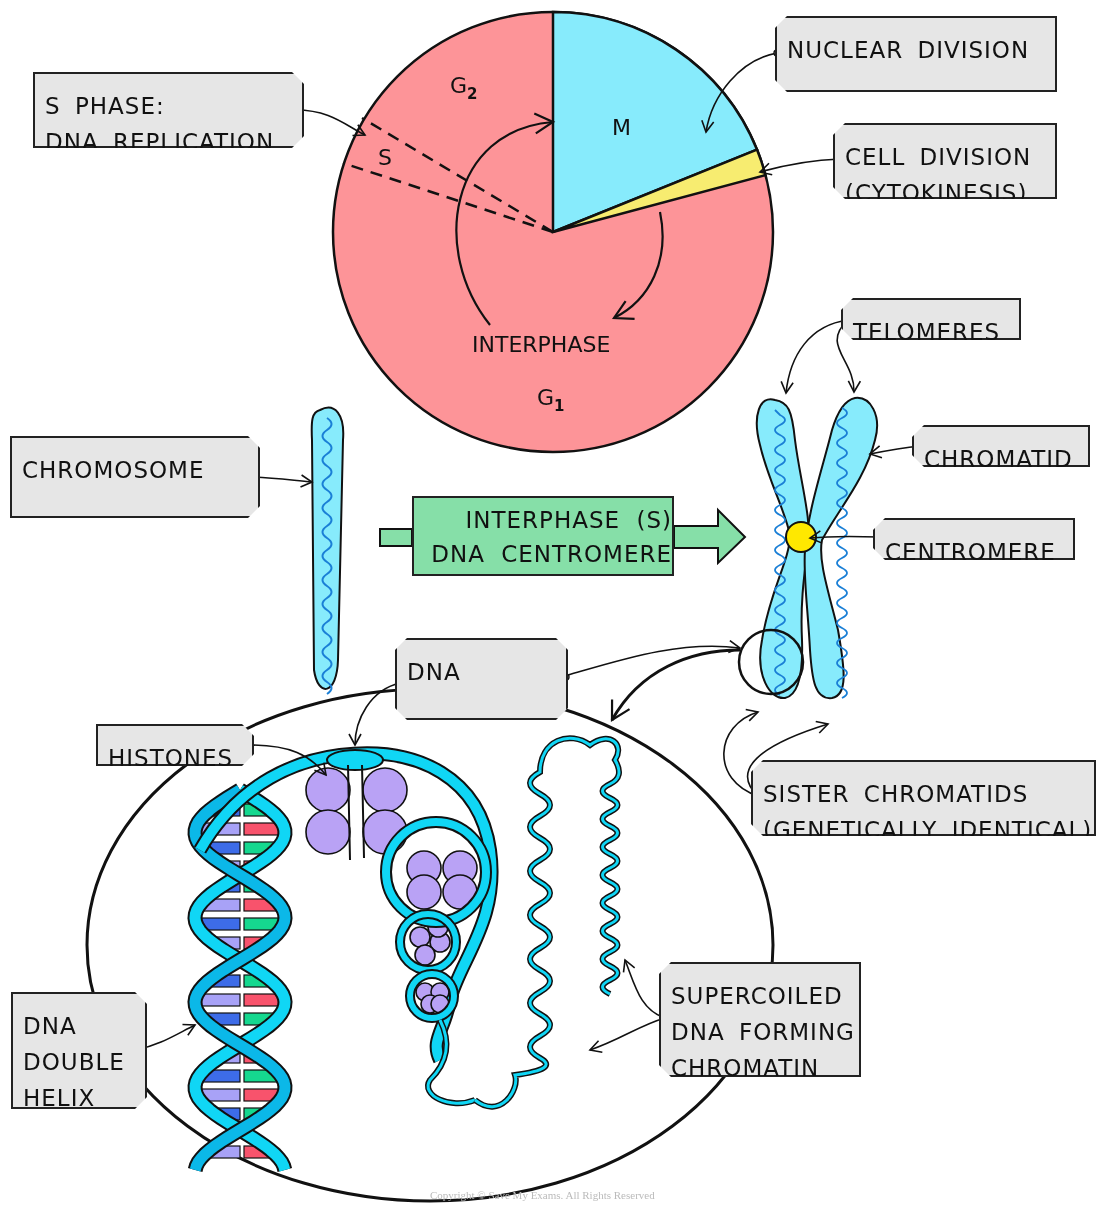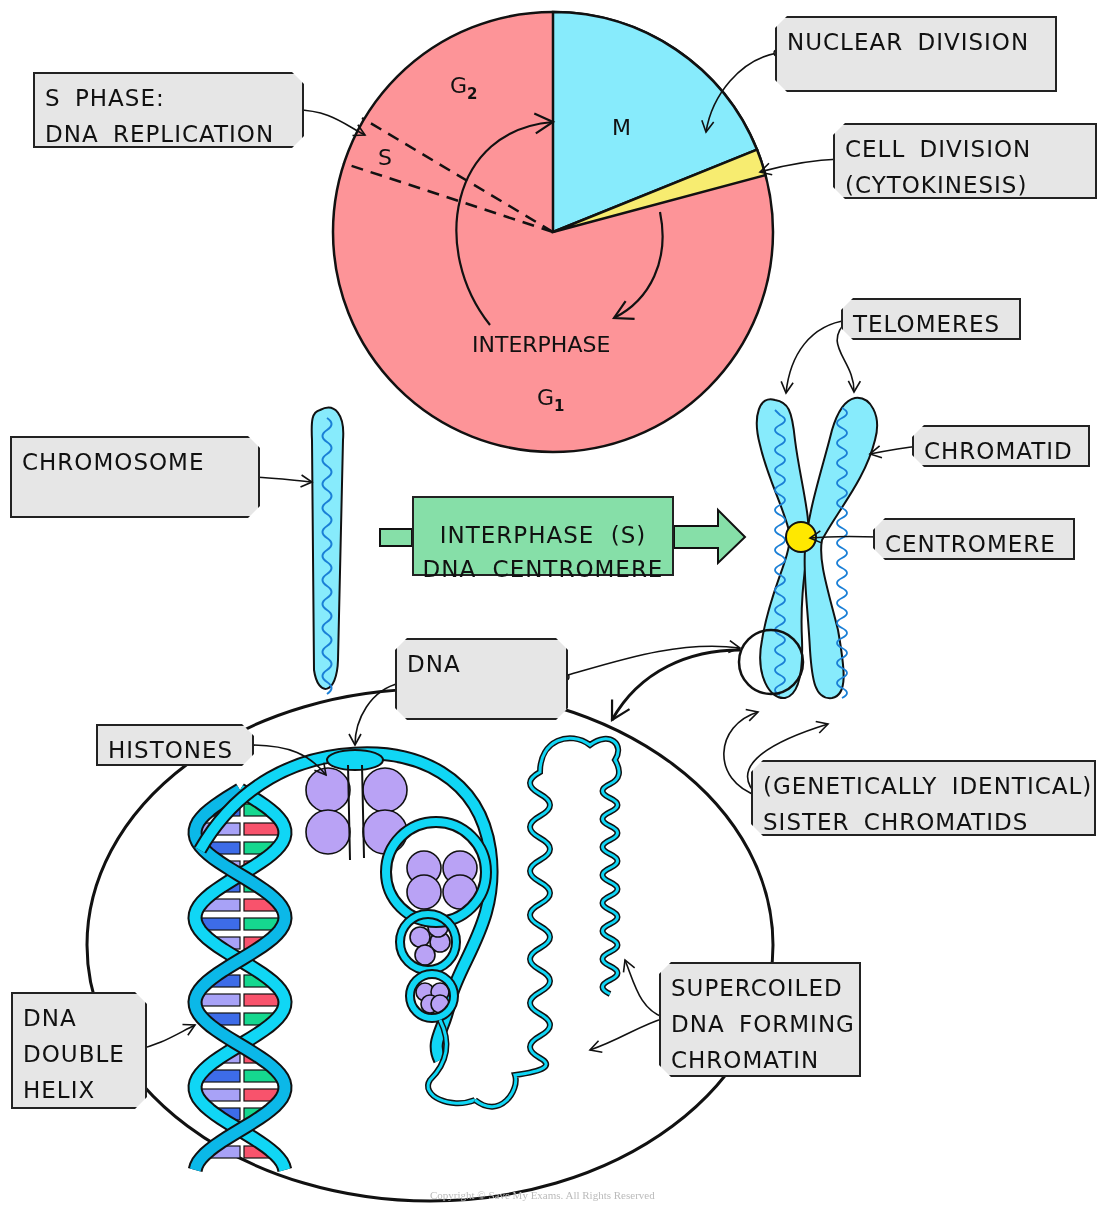"NUCLEAR DIVISION" .label { padding: 6px 10px -> 14px 10px }
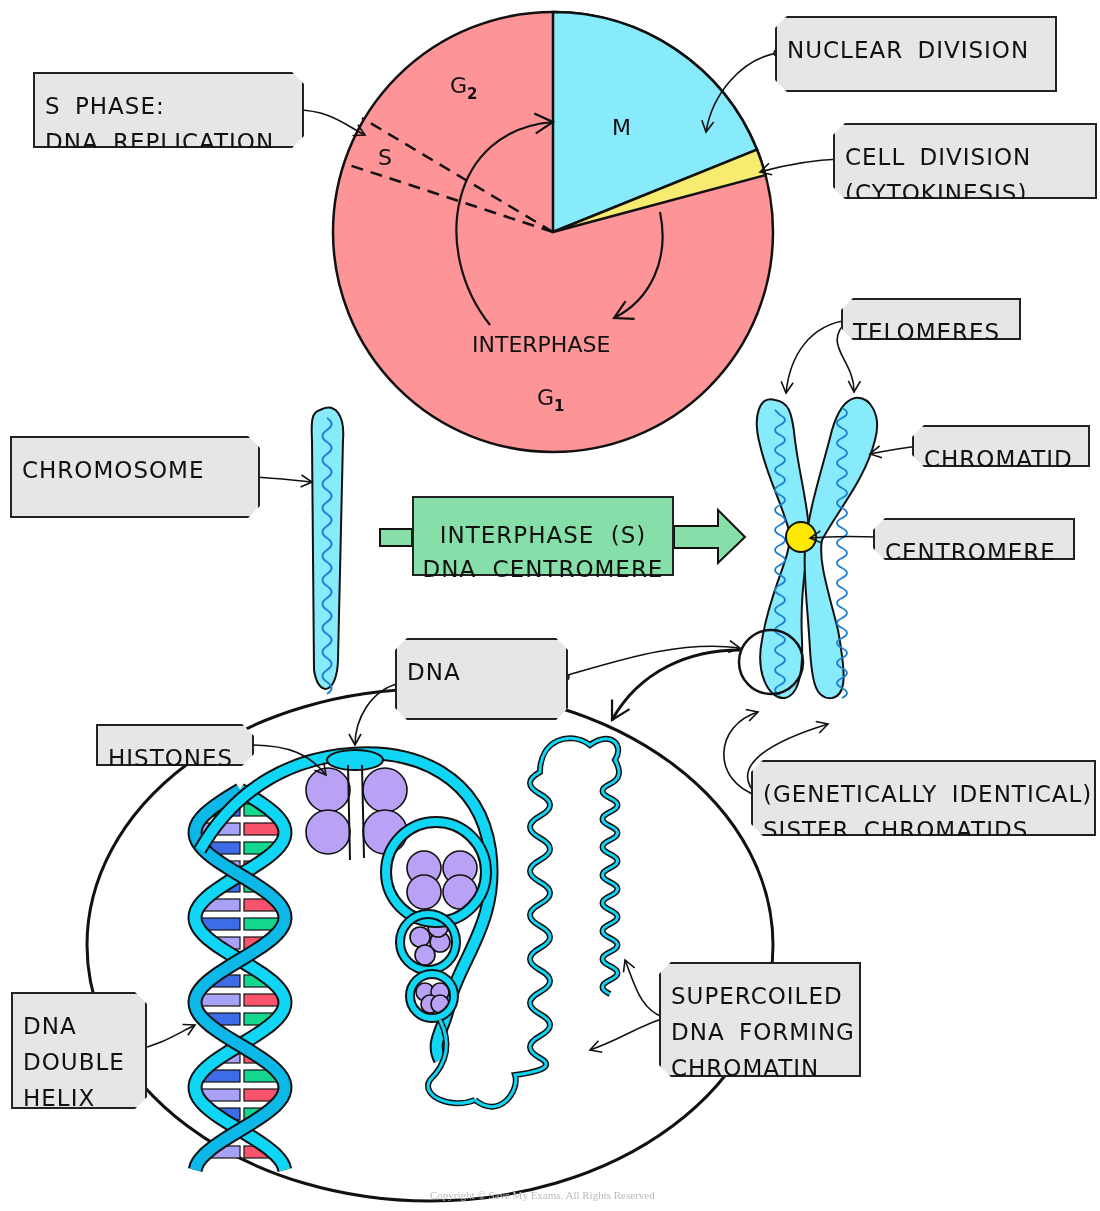"CELL DIVISION" div.label { width: 264px -> 224px }
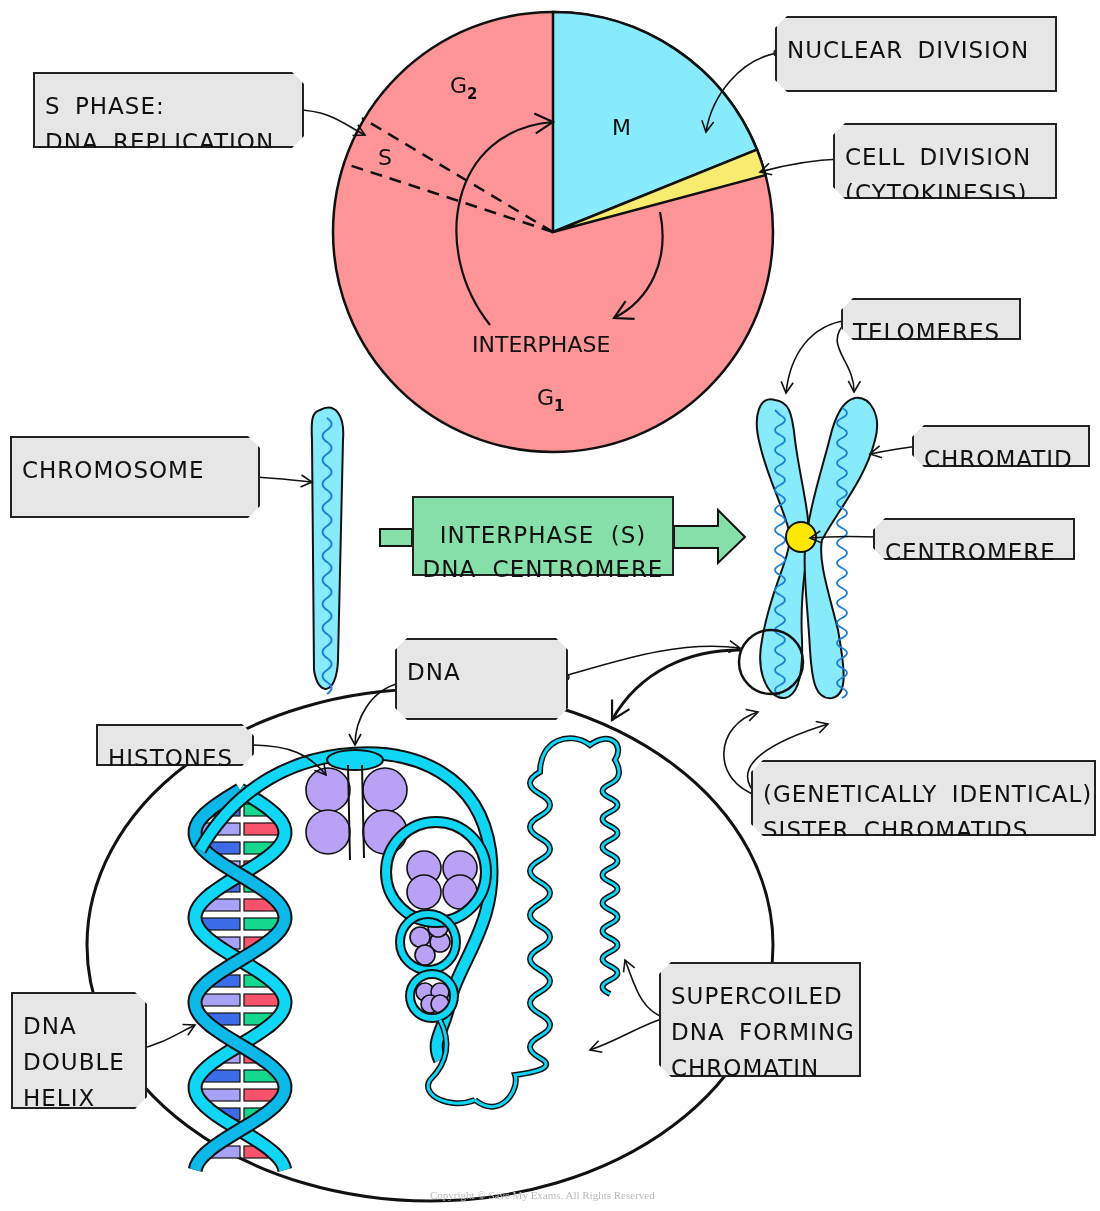"INTERPHASE (S)" .green-box { padding-top: 20px -> 5px; text-align: center -> right }
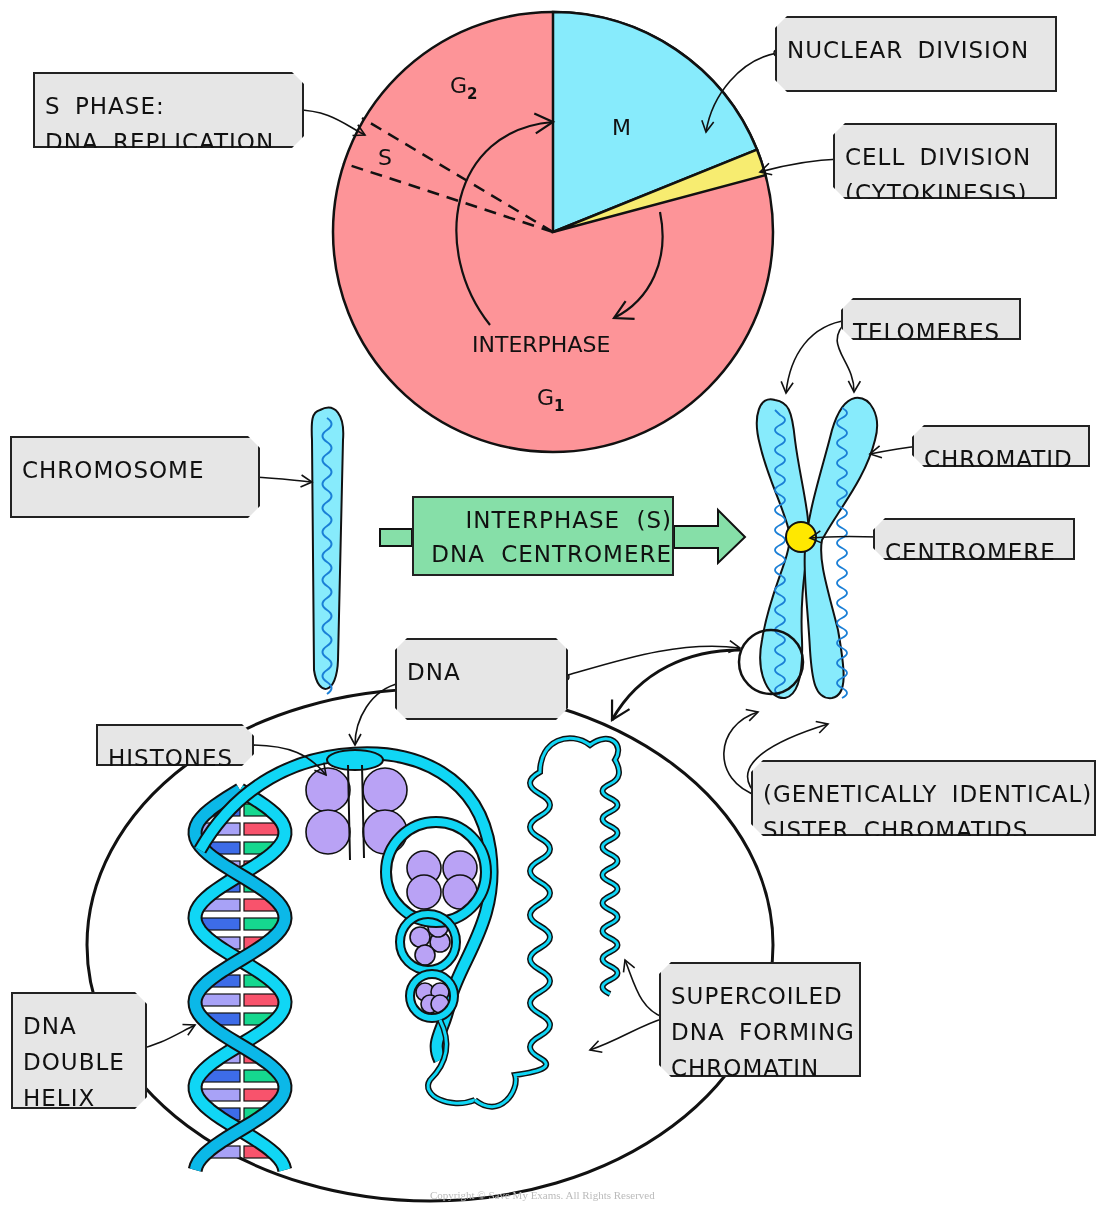"(GENETICALLY IDENTICAL)" span { order: before "SISTER CHROMATIDS" -> after "SISTER CHROMATIDS" }
